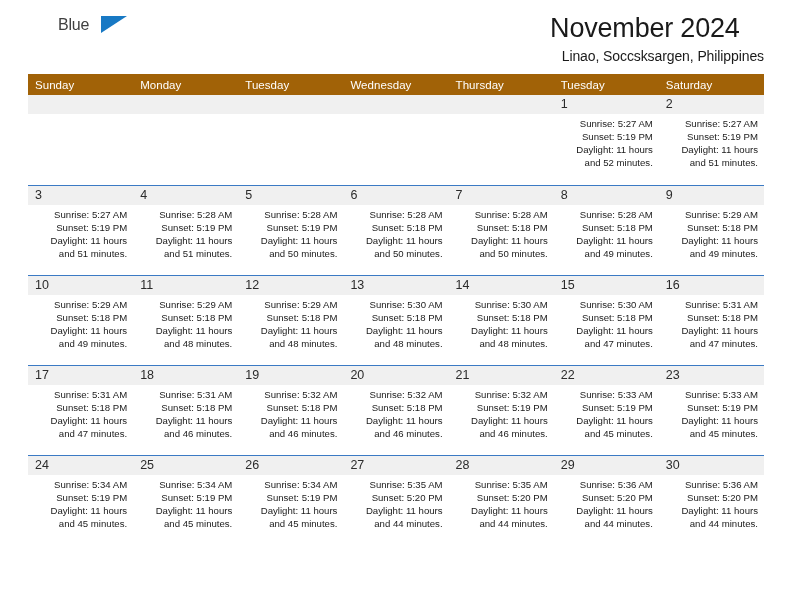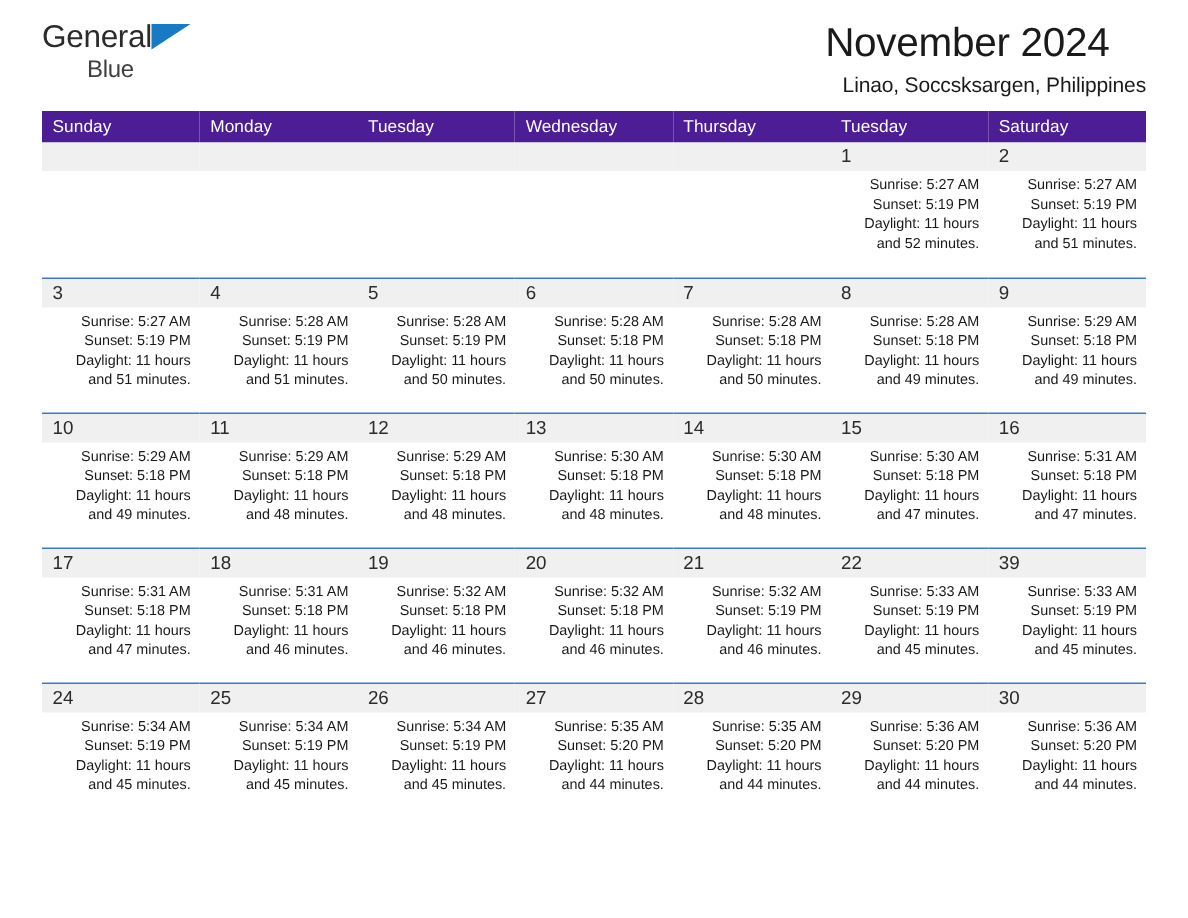"General" span.logo-general { html: <span>General</span> -> none }
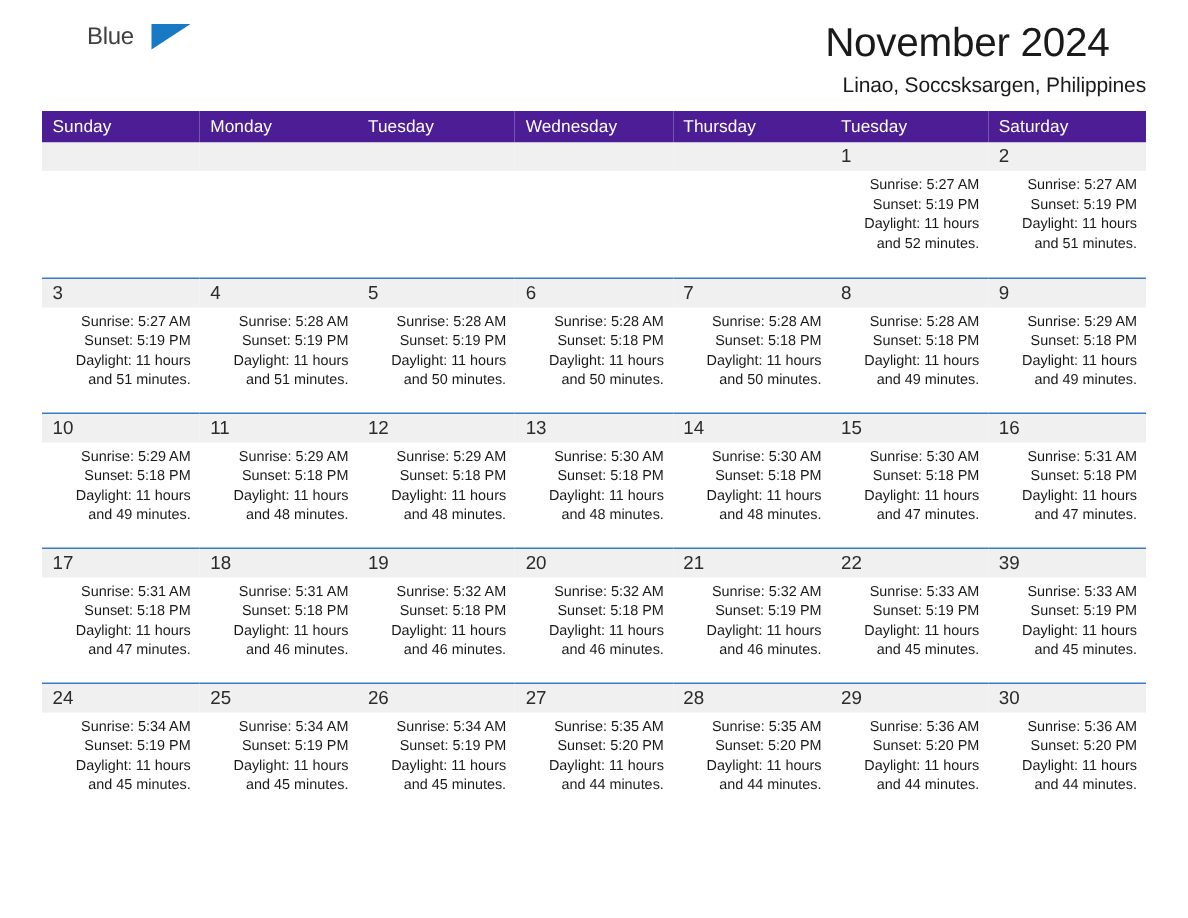"Sunday" .dow-row th { background: #4c1d95 -> #a16207 }
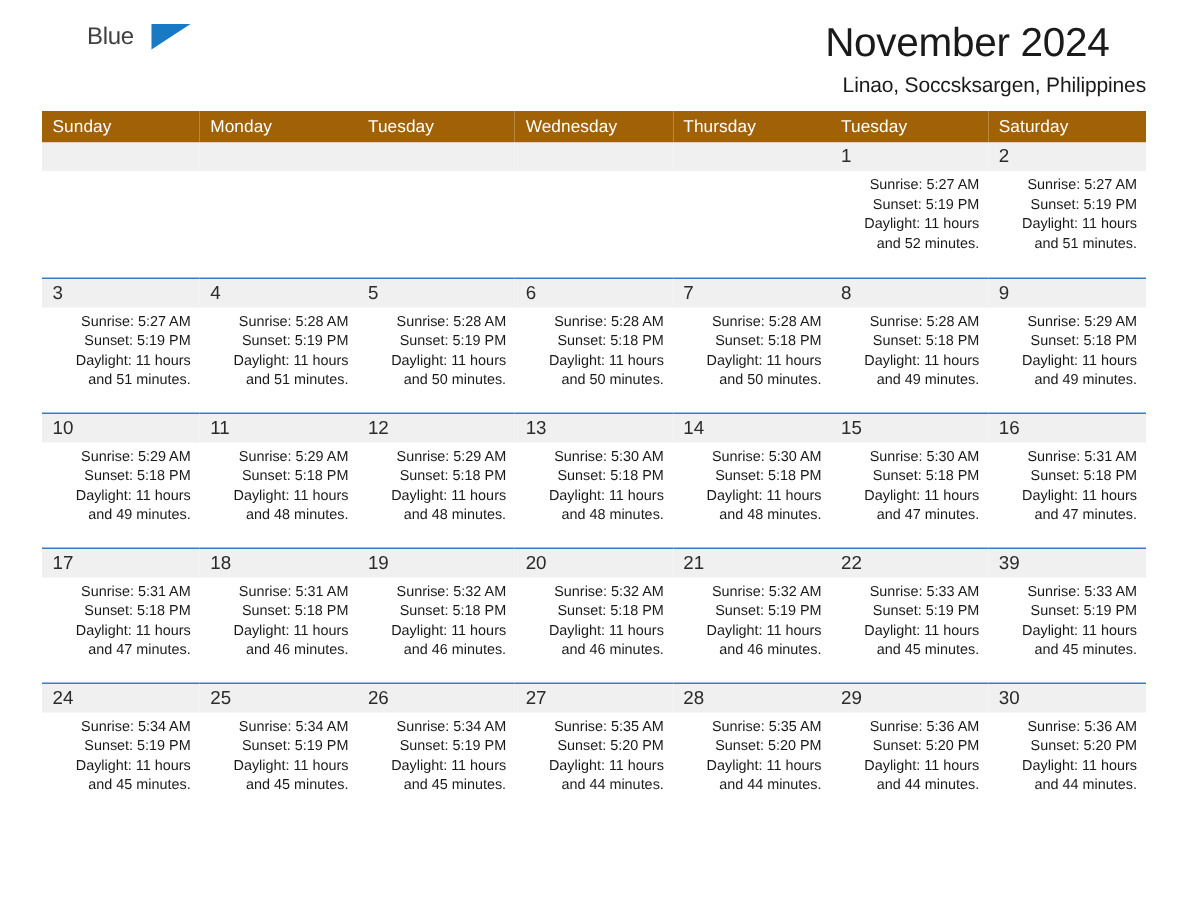"39" div.daynum { text: 39 -> 23 }
